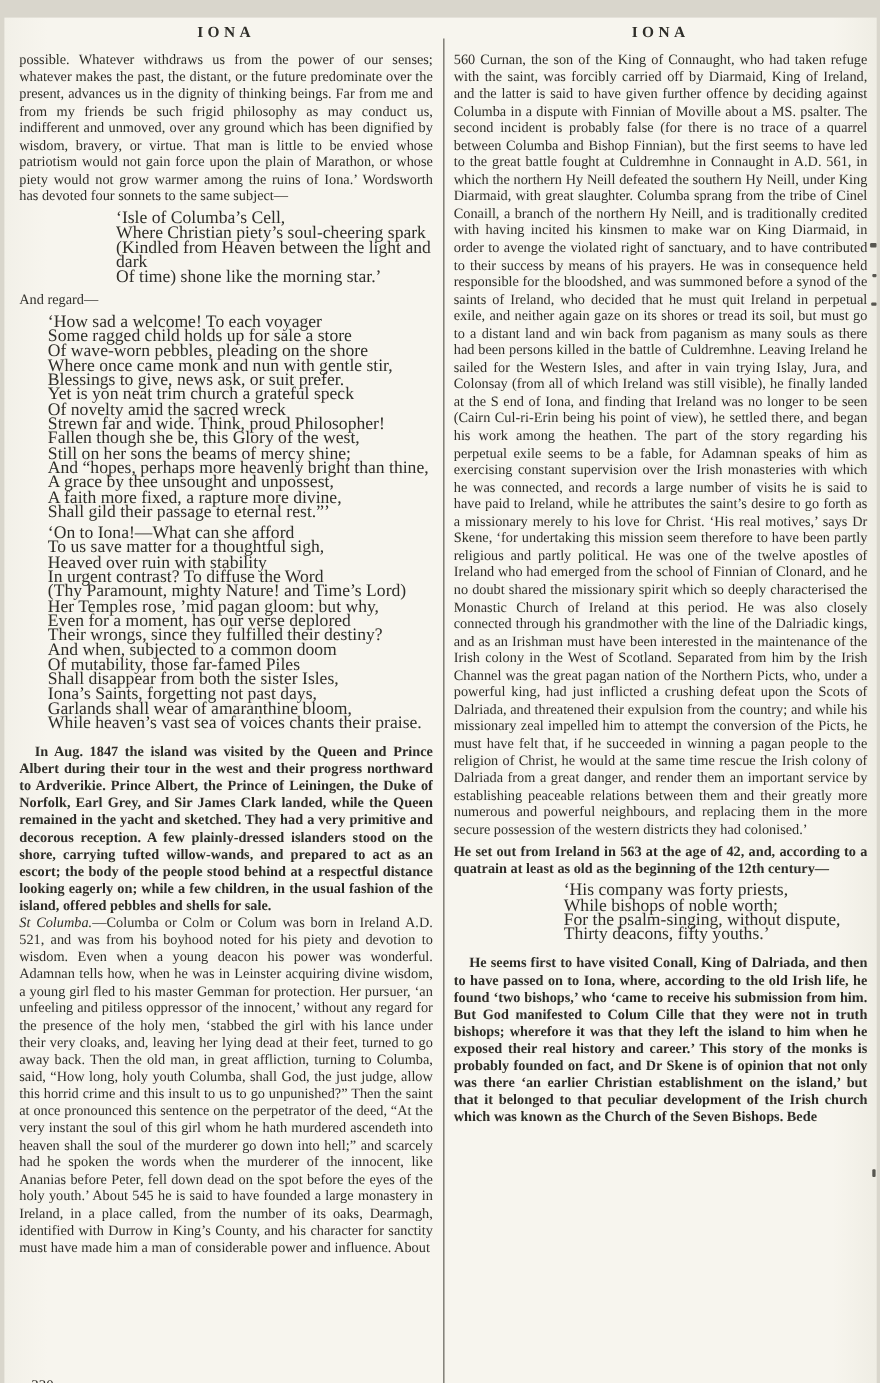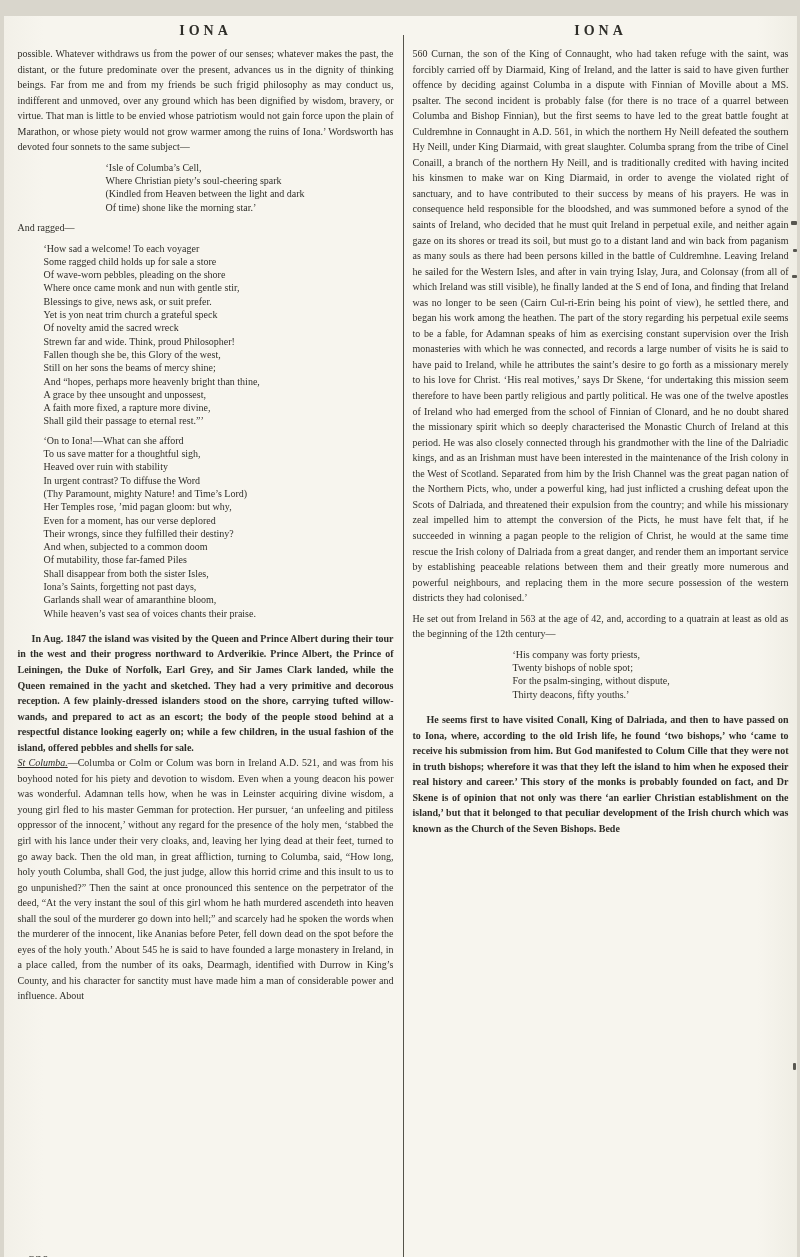"possible. Whatever withdraws us from" .para { font-size: 10px -> 13px }
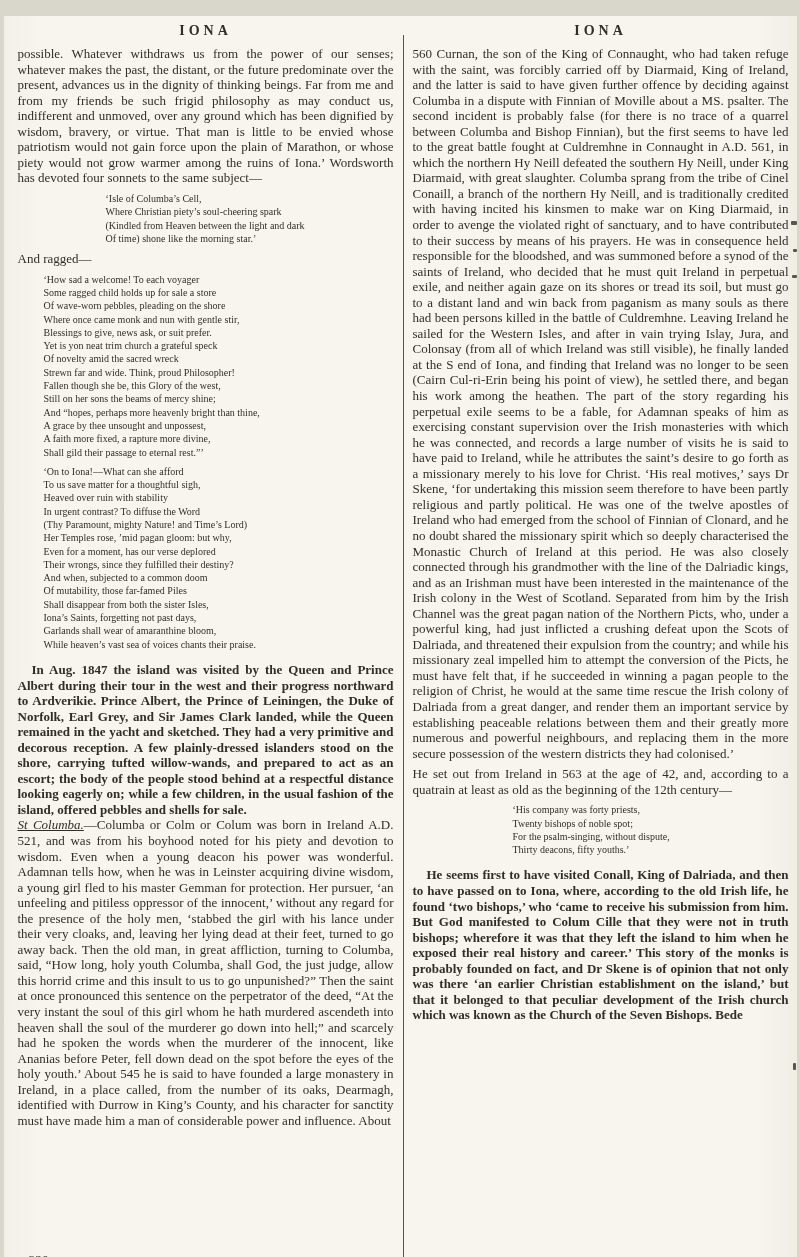"‘Isle of Columba’s Cell," .verse { font-size: 10px -> 16px }
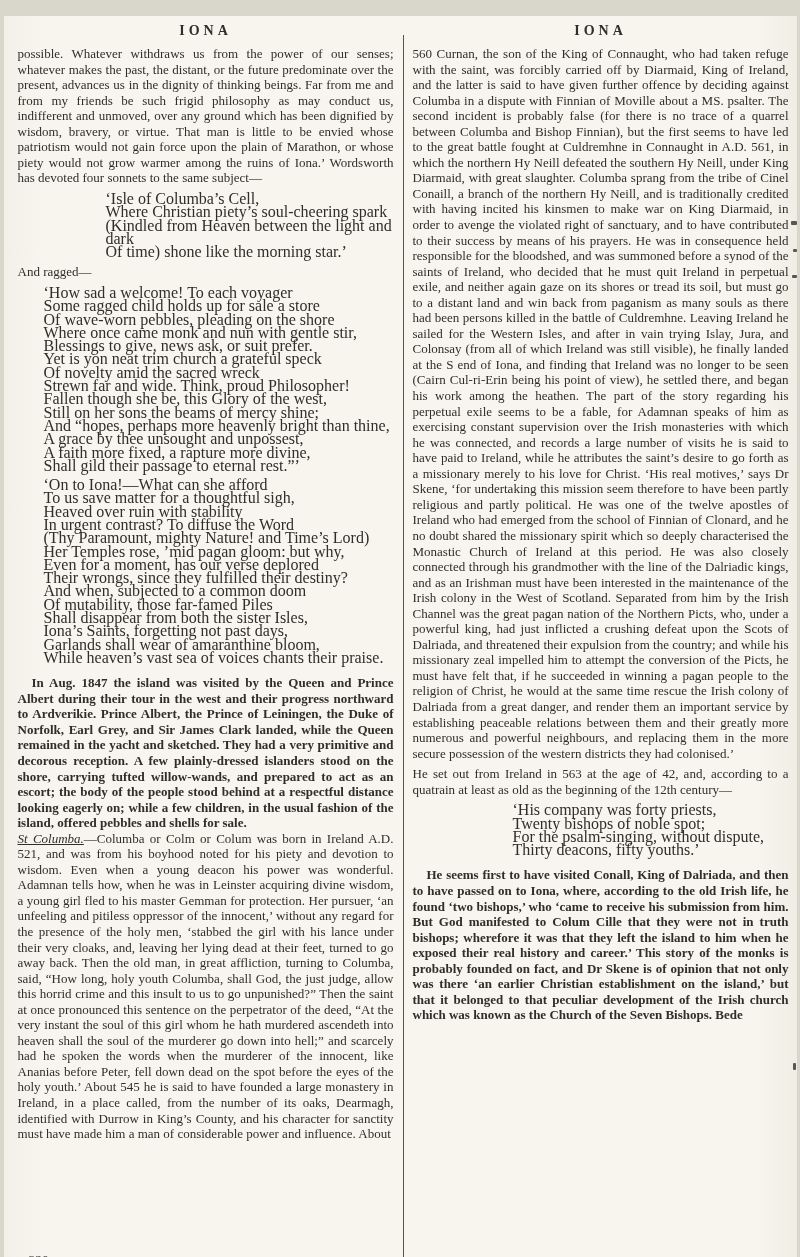"And ragged—" p.para { text: ragged -> regard }
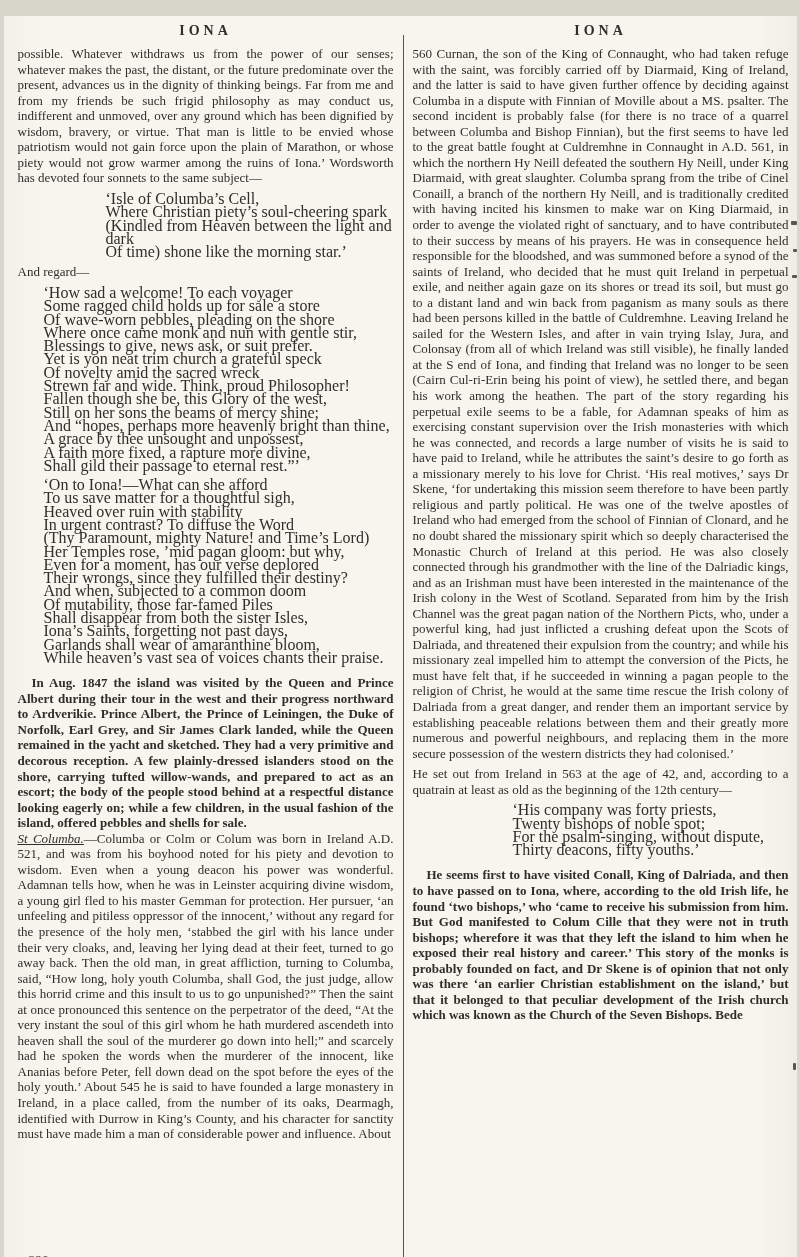"He set out from Ireland" .gap-sm { font-weight: none -> bold }
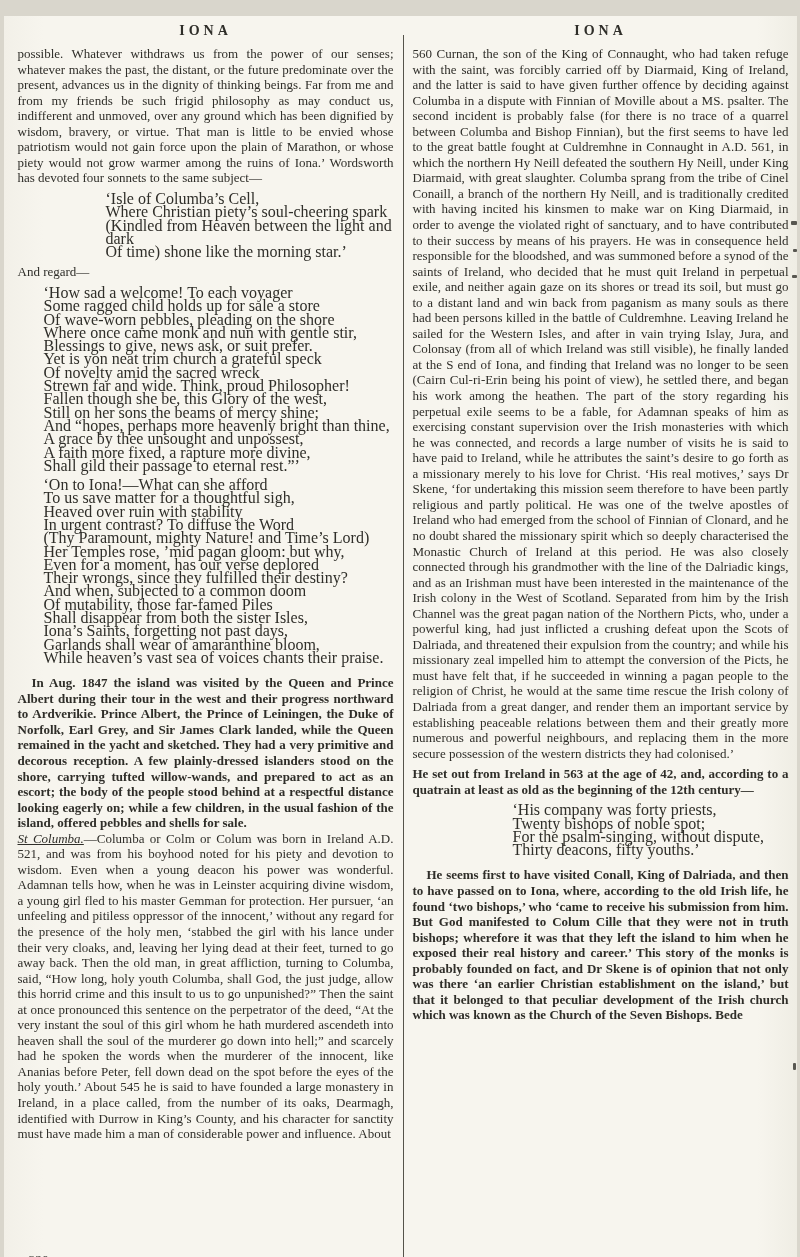"‘His company was forty priests," div.verse { text: Twenty bishops of noble spot -> While bishops of noble worth }
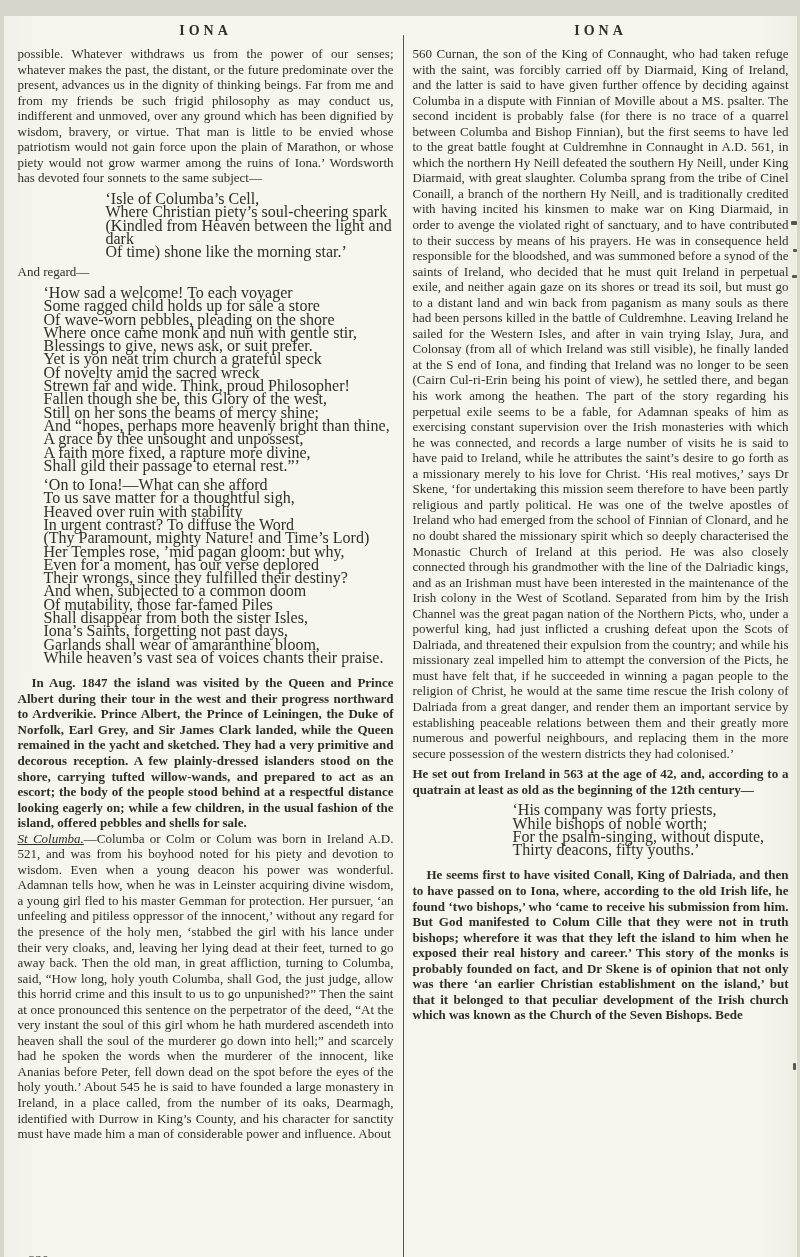"St Columba." .lead-italic { text-decoration: underline -> none }
